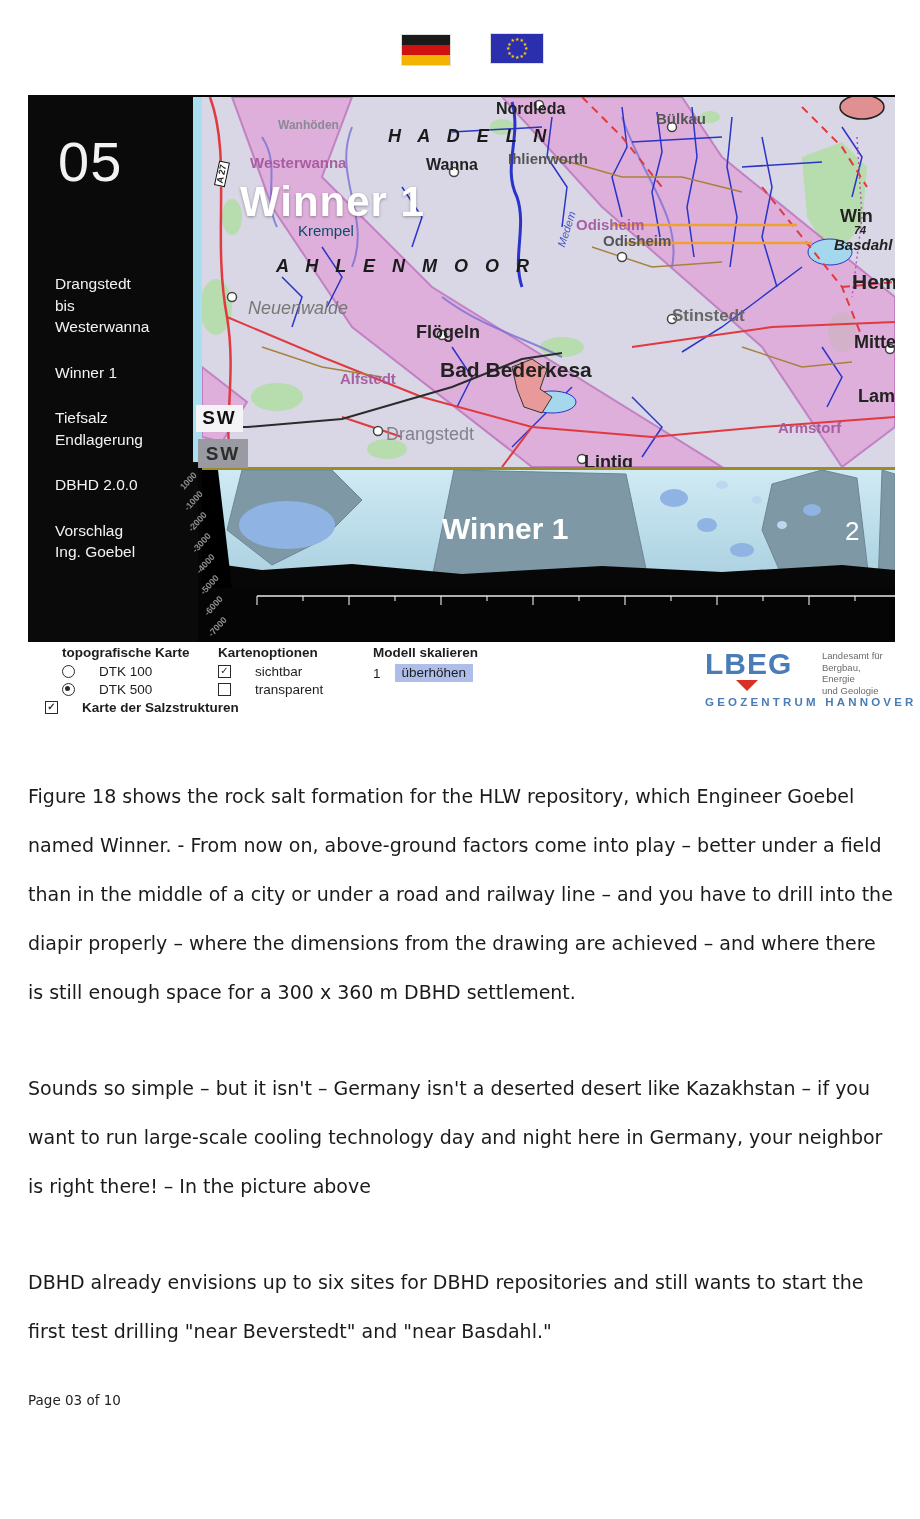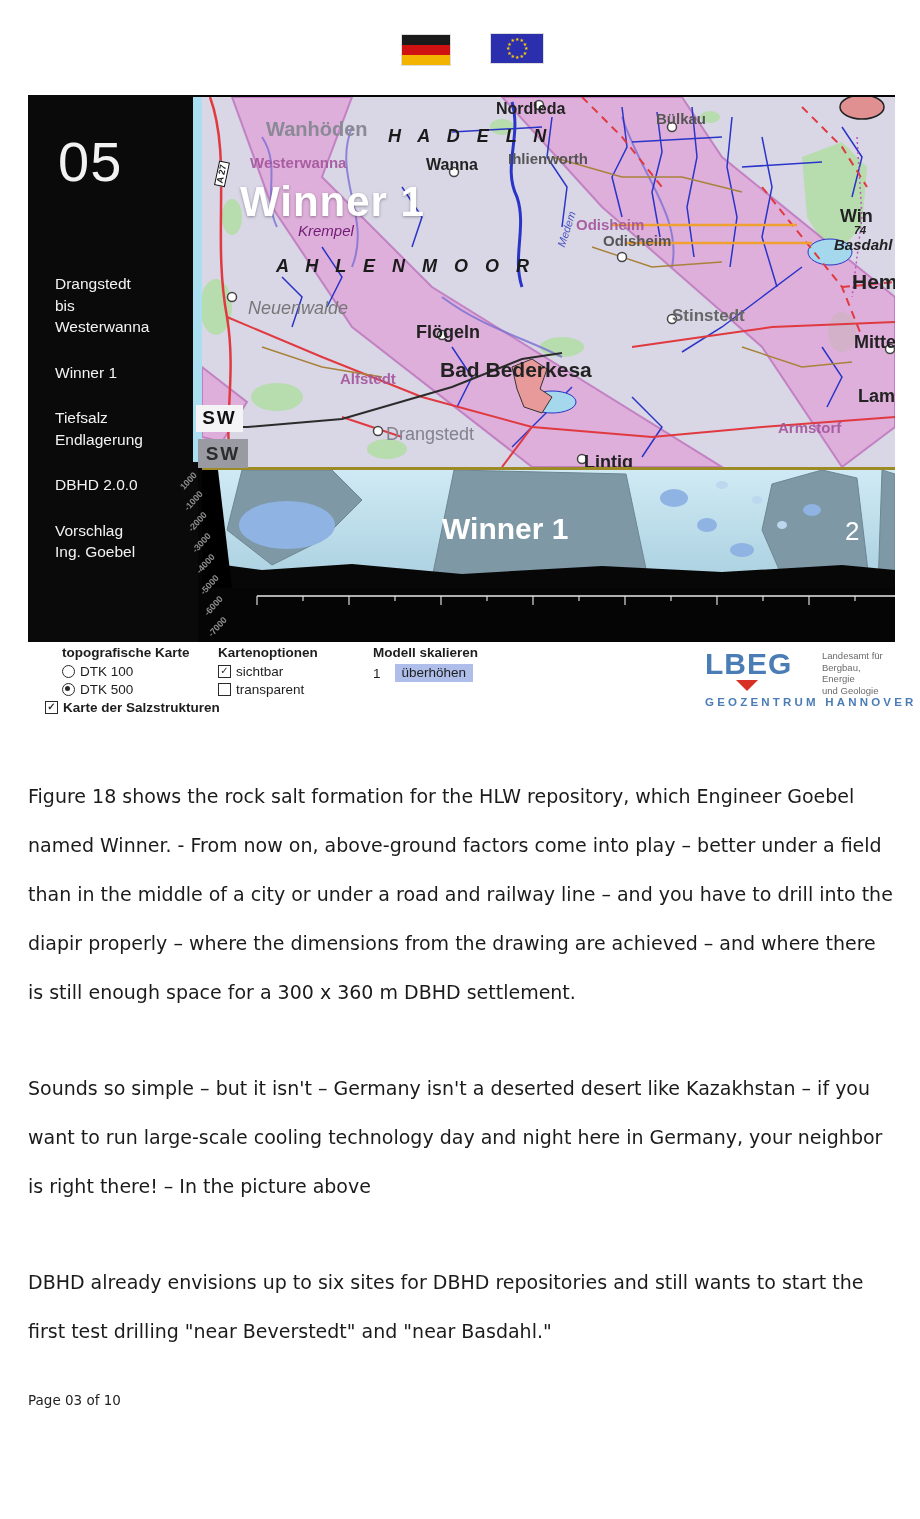"Wanhöden" .faded { font-size: 20px -> 12px; margin-left: none -> 12px }
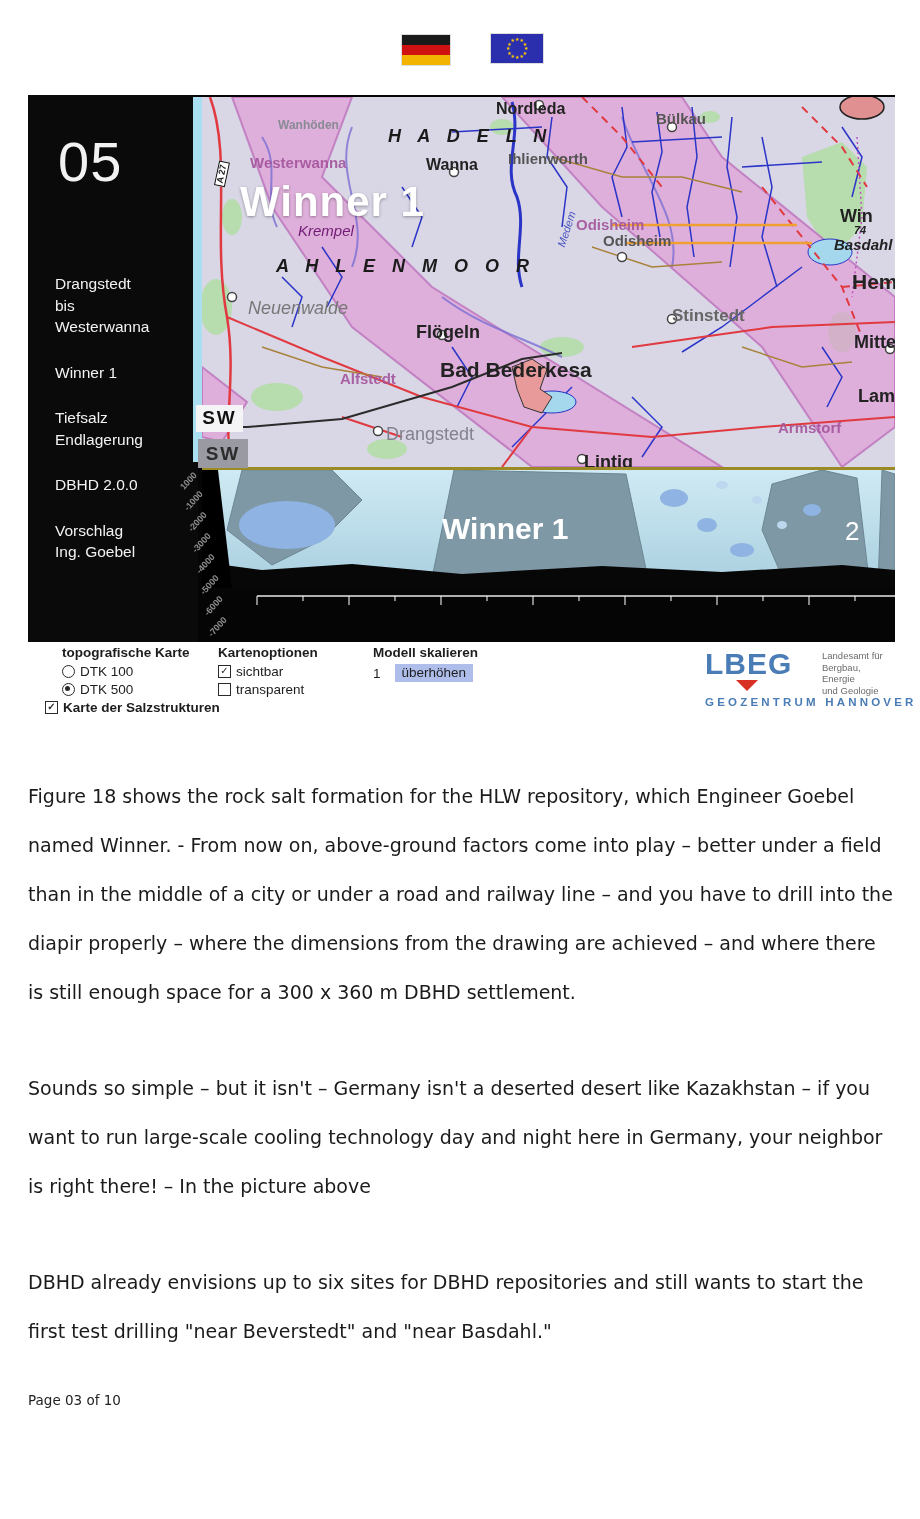"Krempel" .italic { color: #701a75 -> #0c4a6e; font-style: italic -> none }
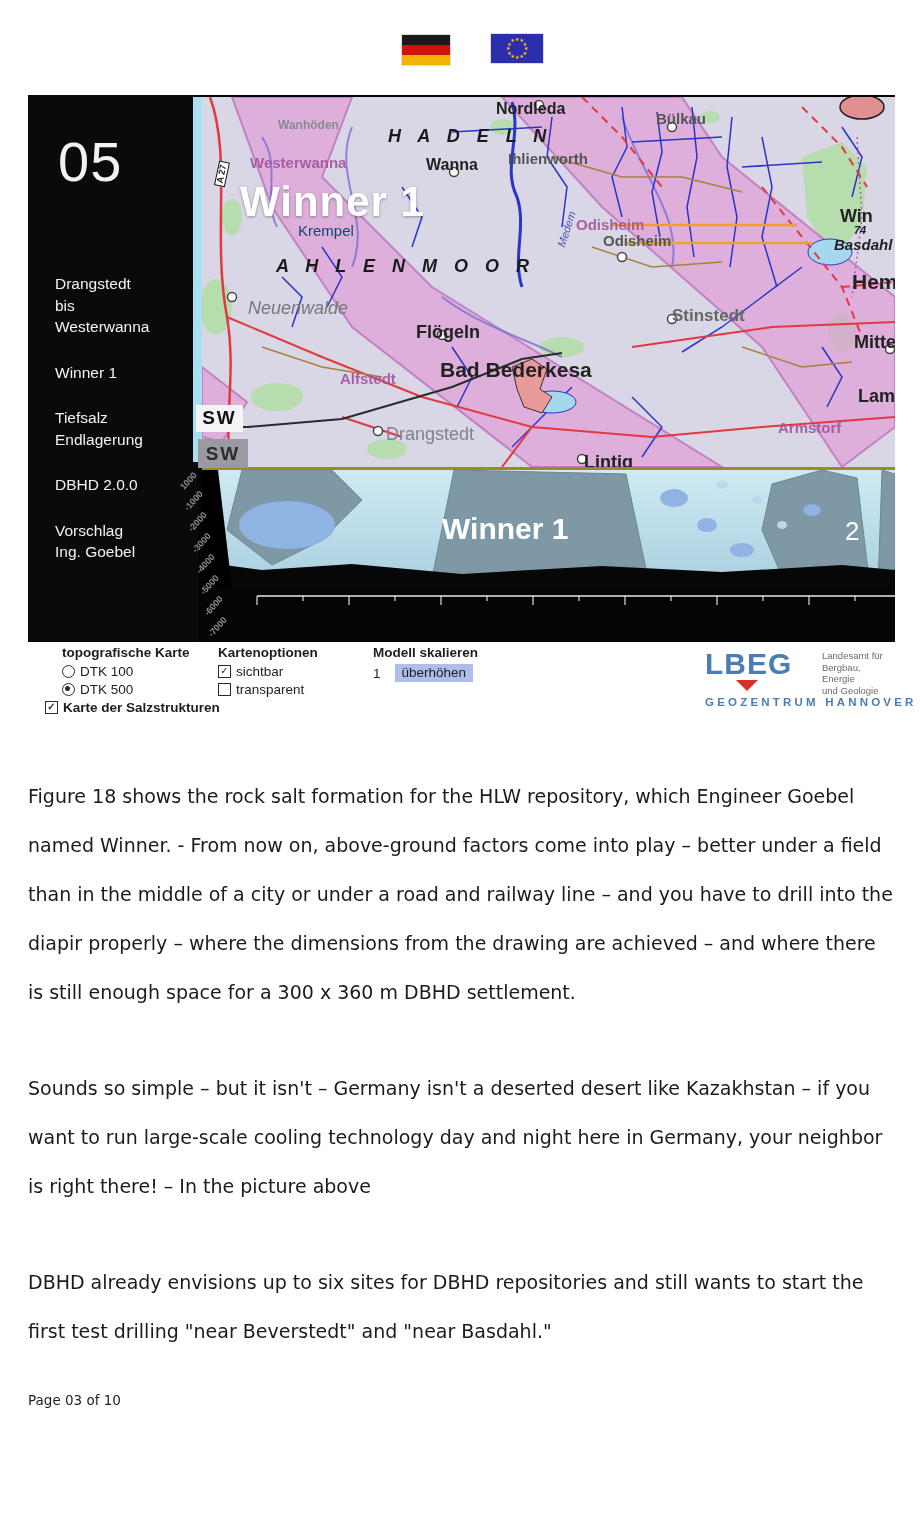"DTK 100" .choice-row { gap: 5px -> 24px }
